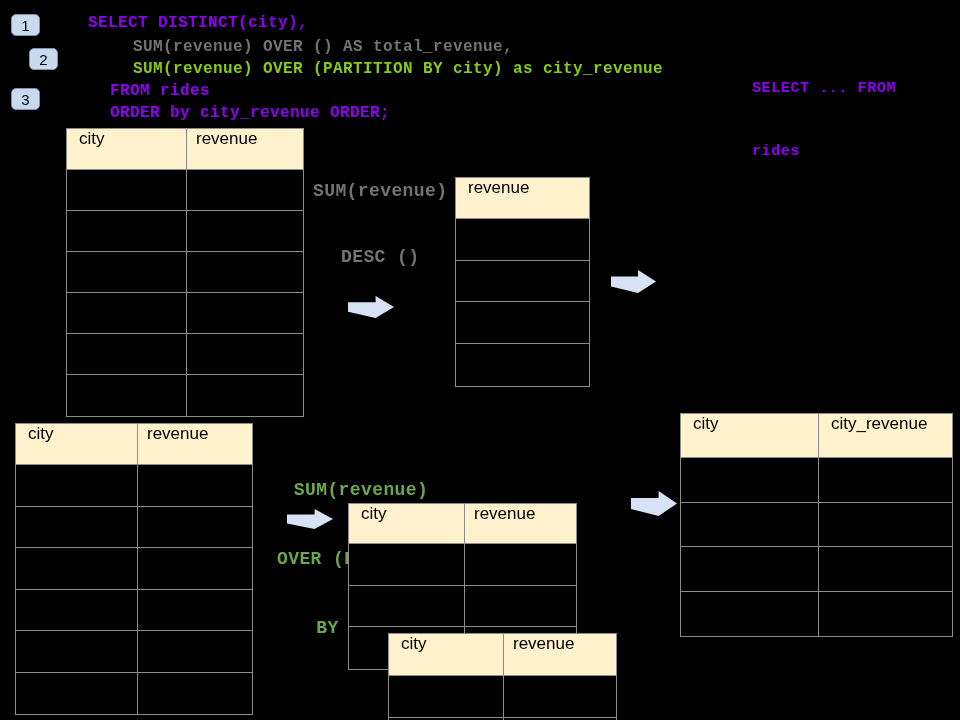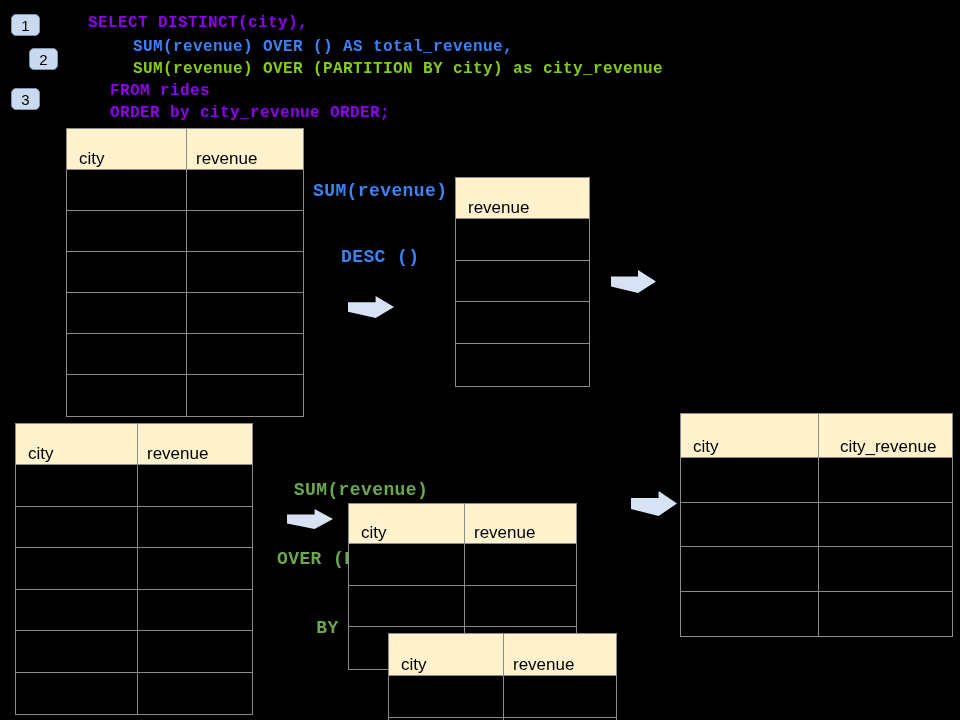"SUM(revenue) OVER () AS total_revenue," .red { color: #3b82f6 -> #737373 }
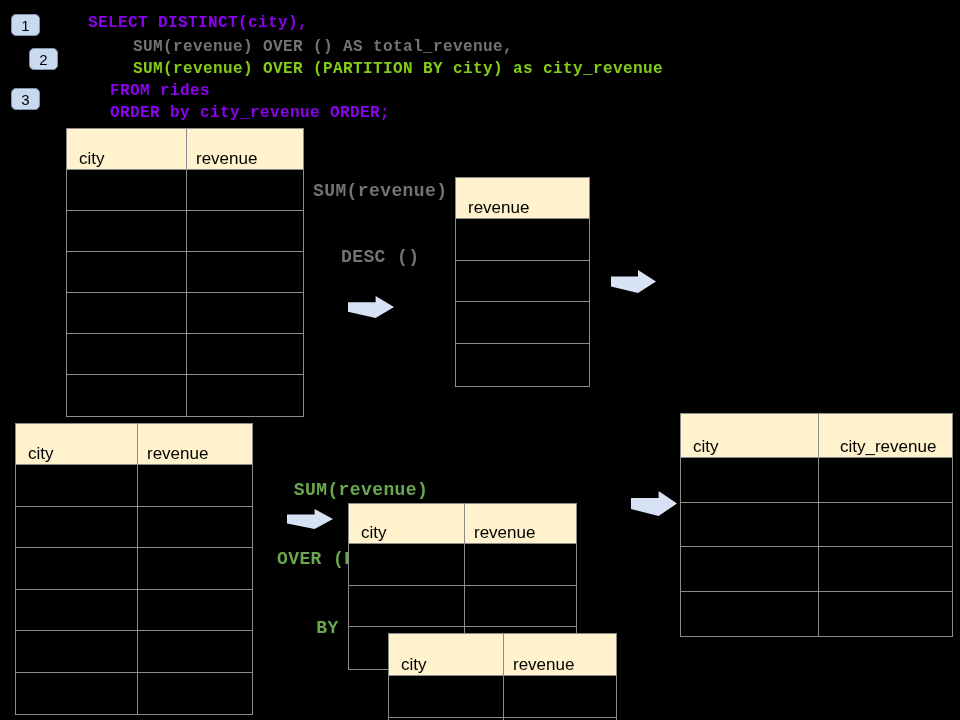"SELECT ... FROM" div.sidenote { html: none -> <div> <div>SELECT ... FROM</div> <div>rides</div> </div> }
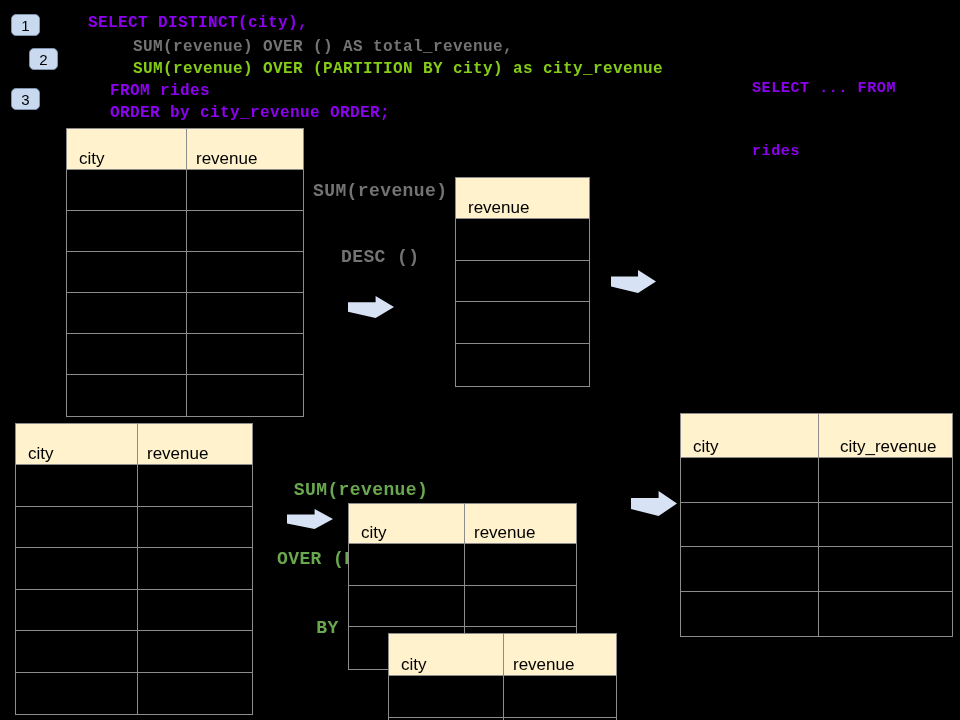"city" .thead { align-items: flex-end -> flex-start }
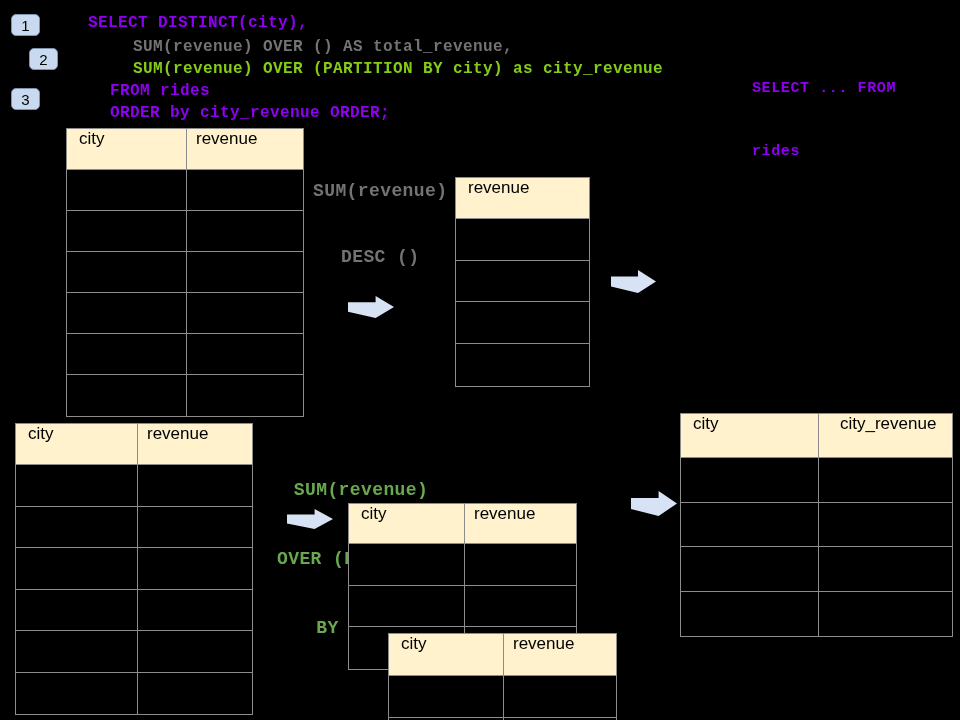"city_revenue" div.th { padding-left: 22px -> 13px }
